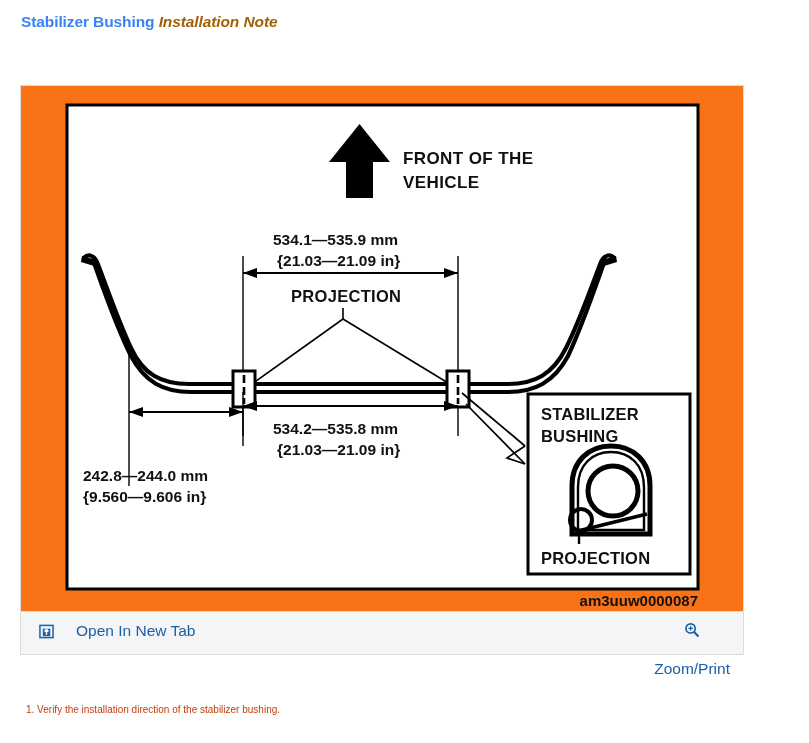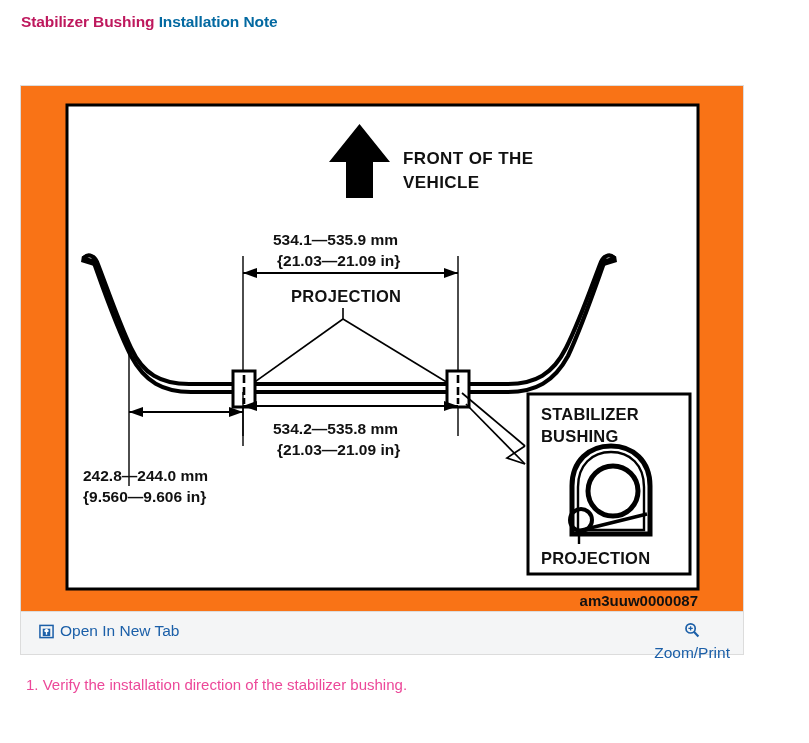"Stabilizer Bushing" #page-title .link-part { color: #be185d -> #3b82f6 }
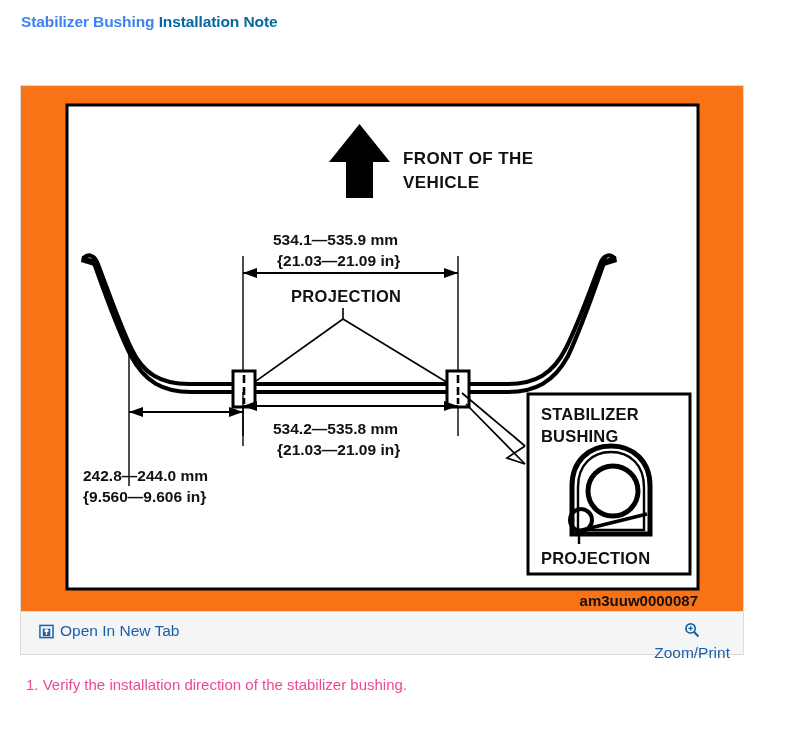"Installation Note" #page-title .plain-part { color: #0369a1 -> #a16207; font-style: none -> italic }
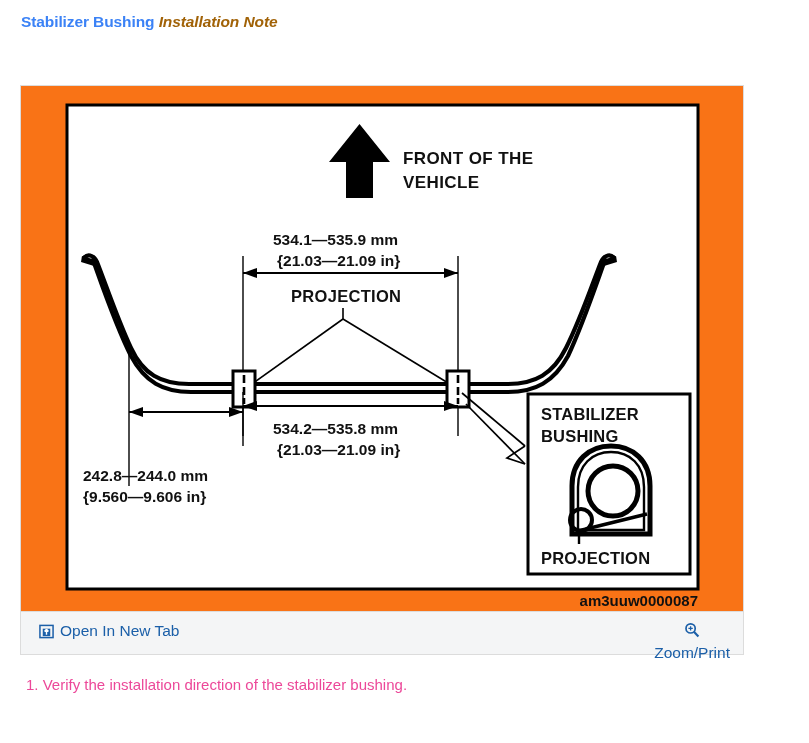"Open In New Tab" .toolbar-link { gap: 6px -> 22px }
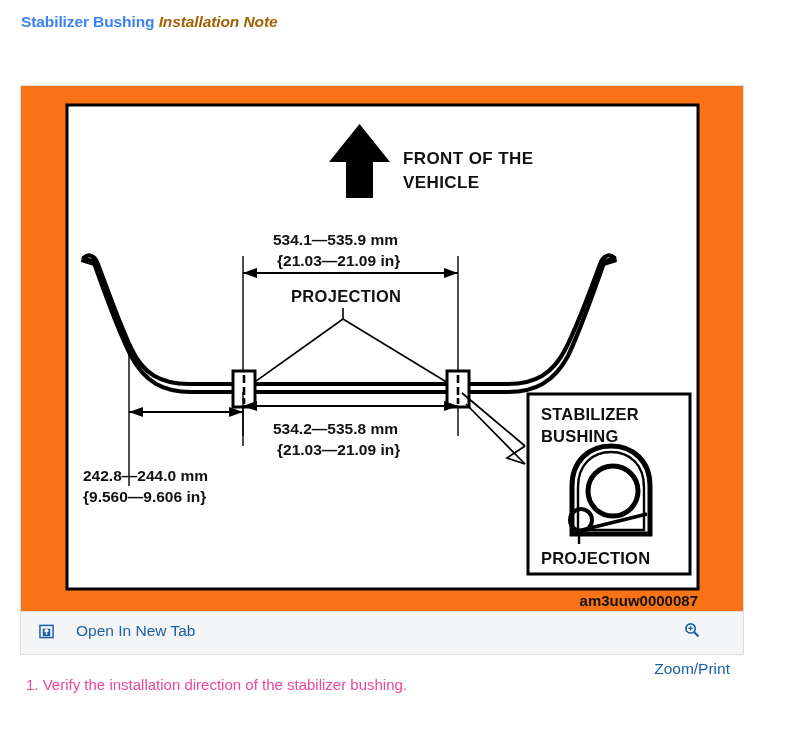"1. Verify the installation direction" #step-list { color: #ec4899 -> #c2410c; font-size: 15px -> 10px; top: 676px -> 704px }
